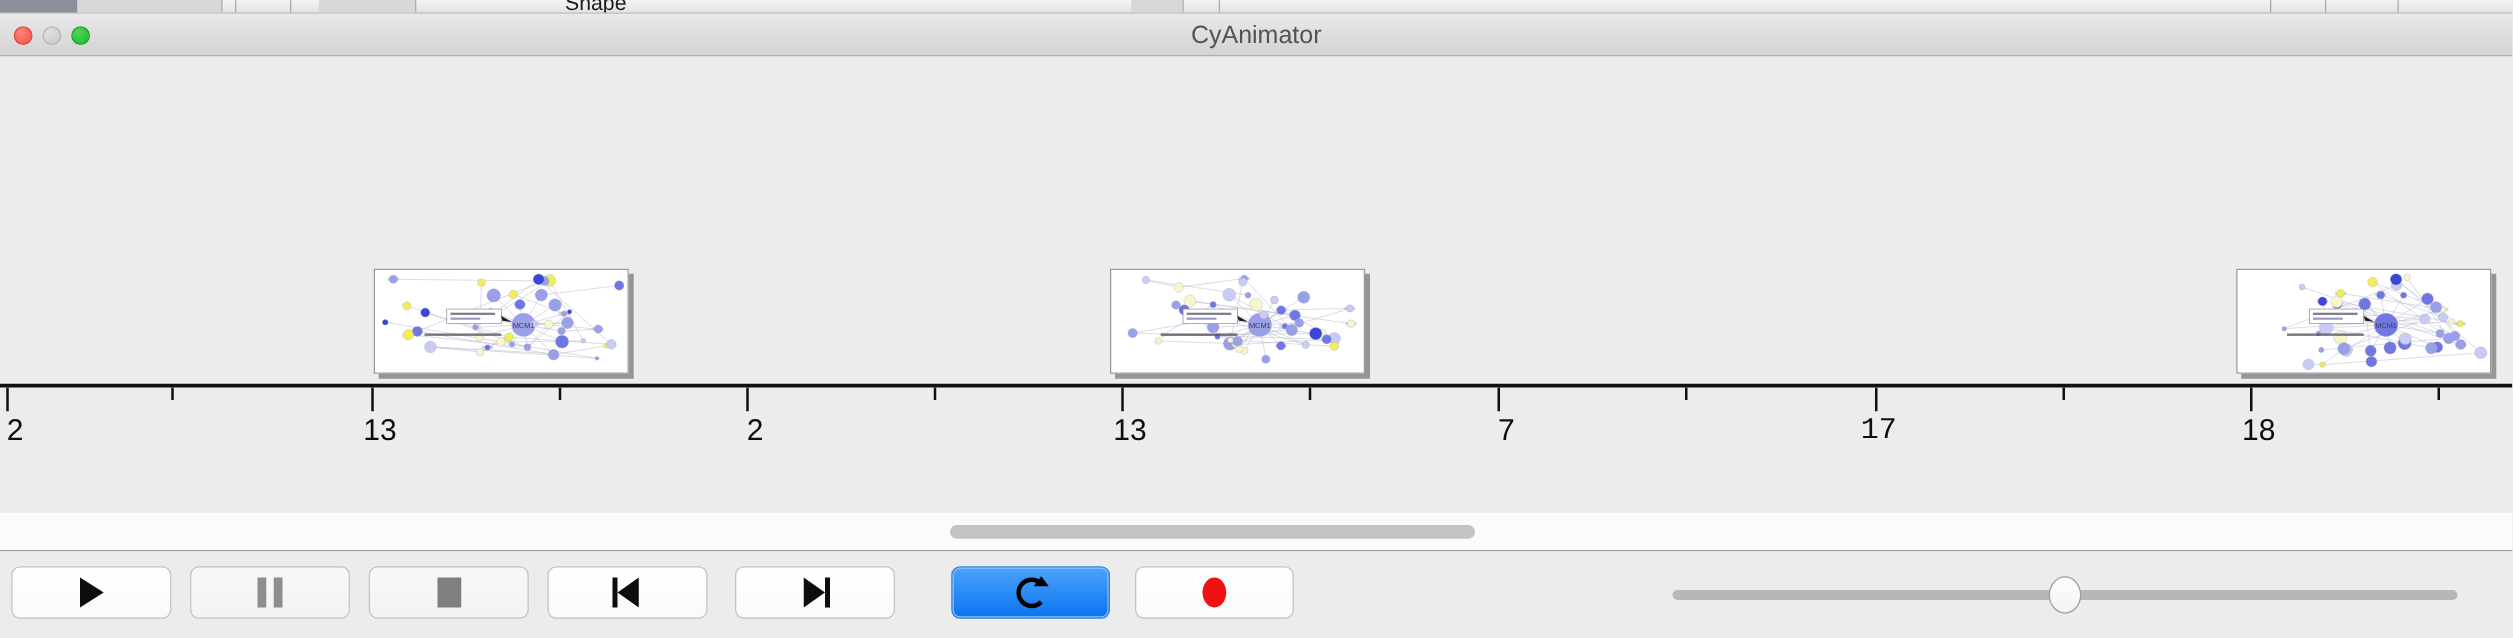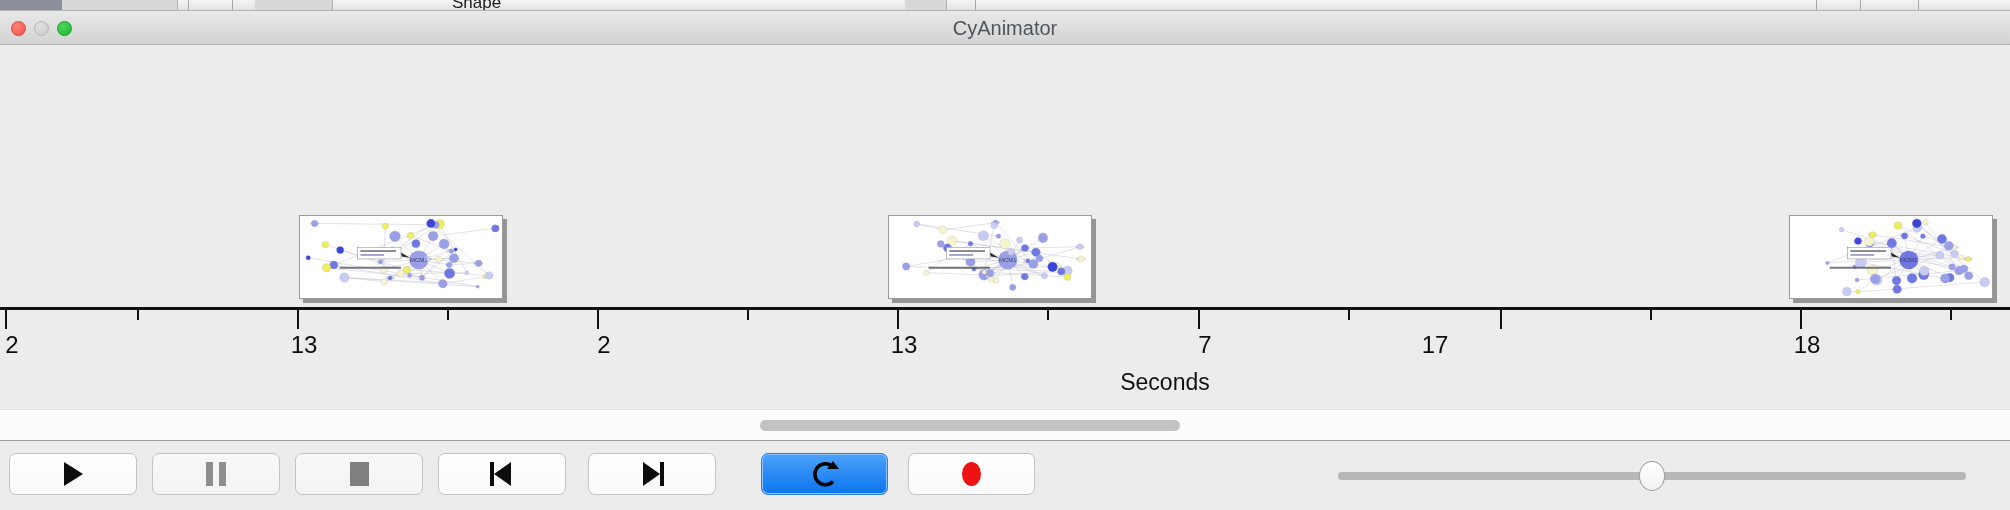"17" div.tick-label { font-family: none -> Liberation Mono, monospace; left: 1435px -> 1503px }
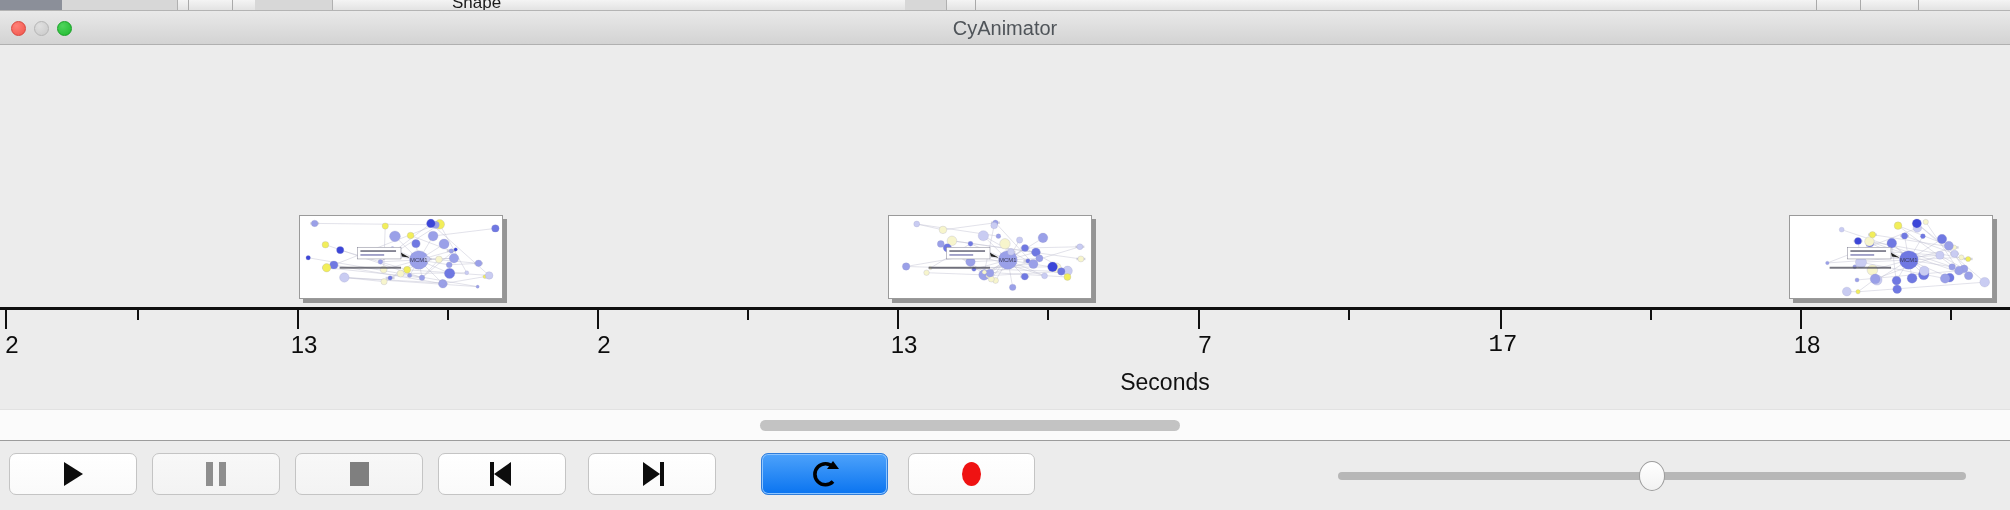"Seconds" div.axis-title { html: <div> <span>Seconds</span> </div> -> none }
